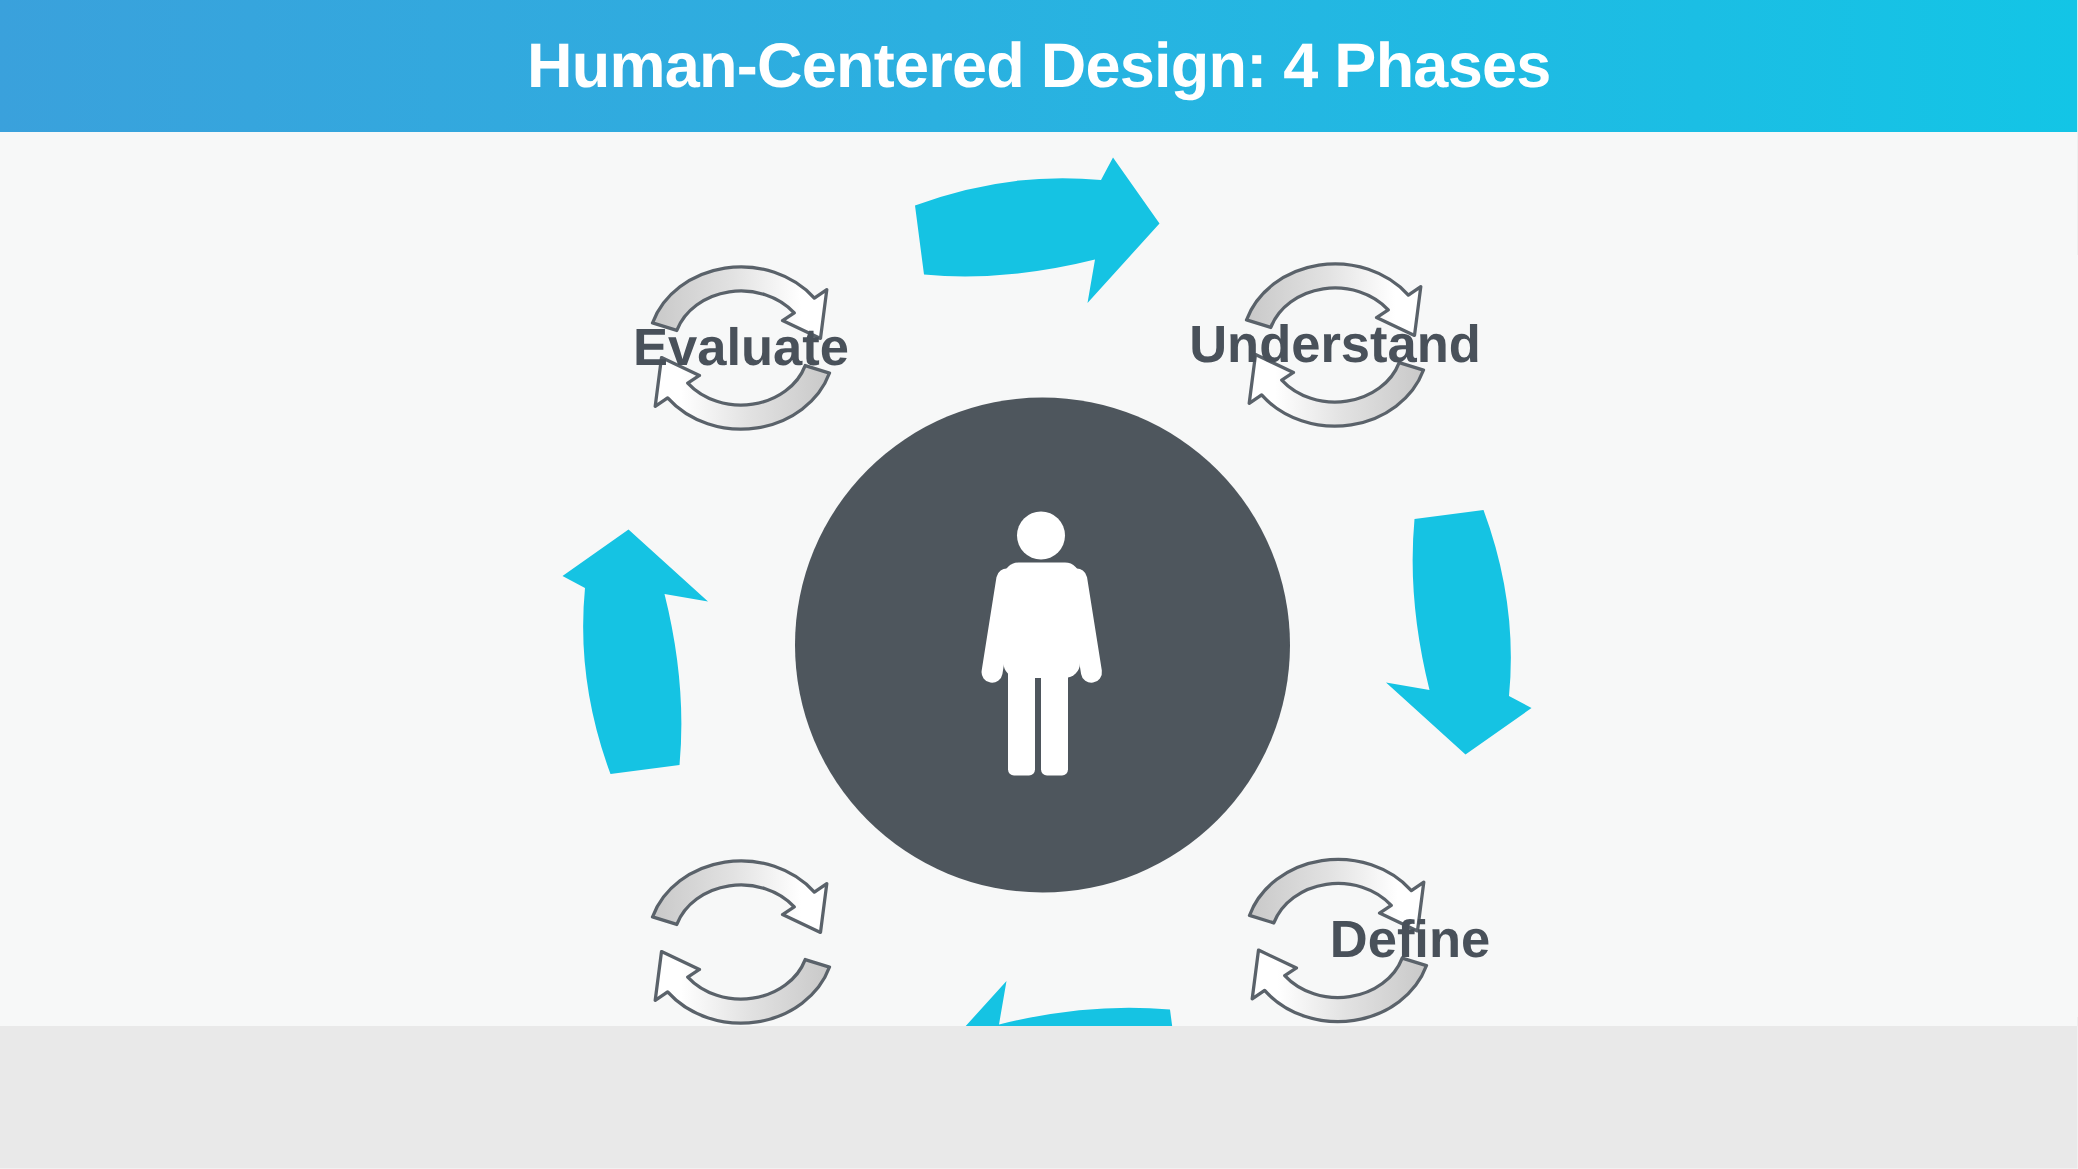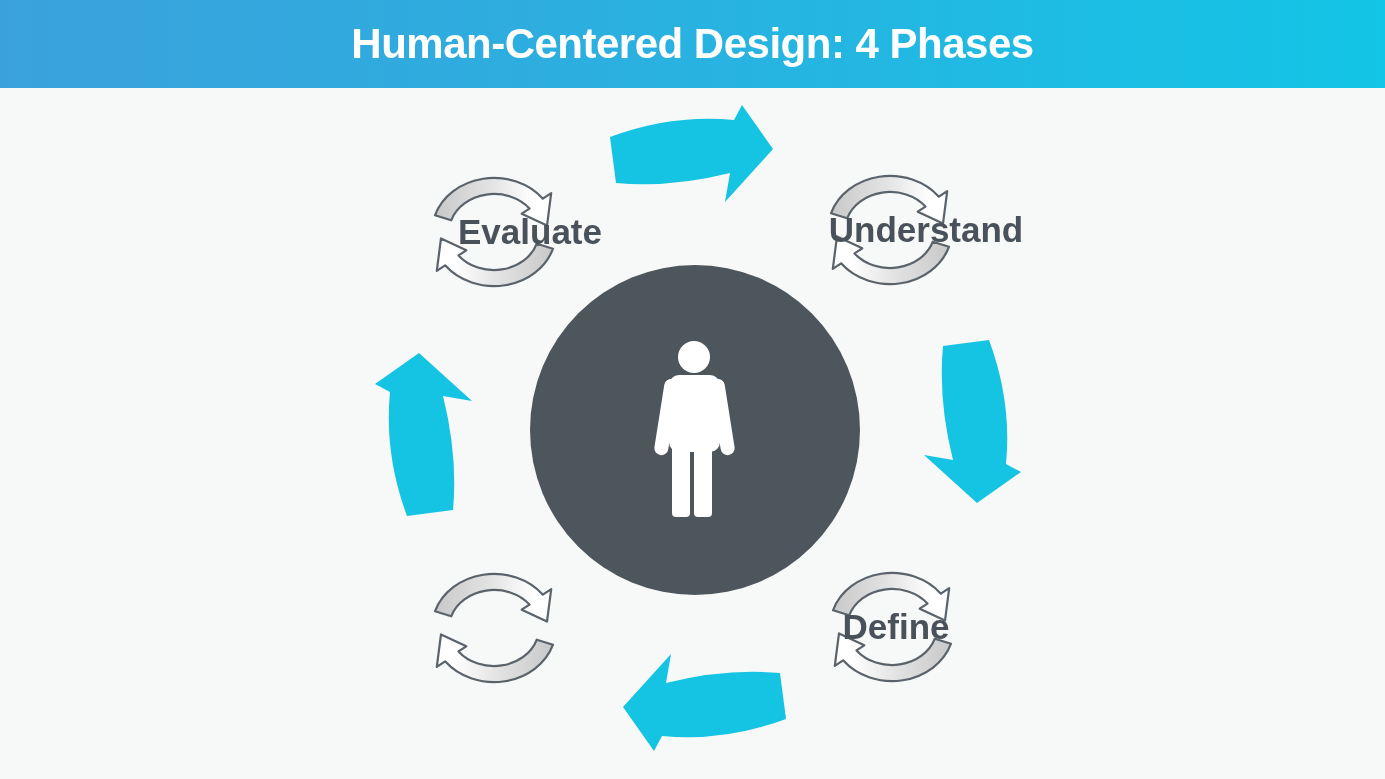"Human-Centered Design: 4 Phases" .canvas { height: 779px -> 684px }
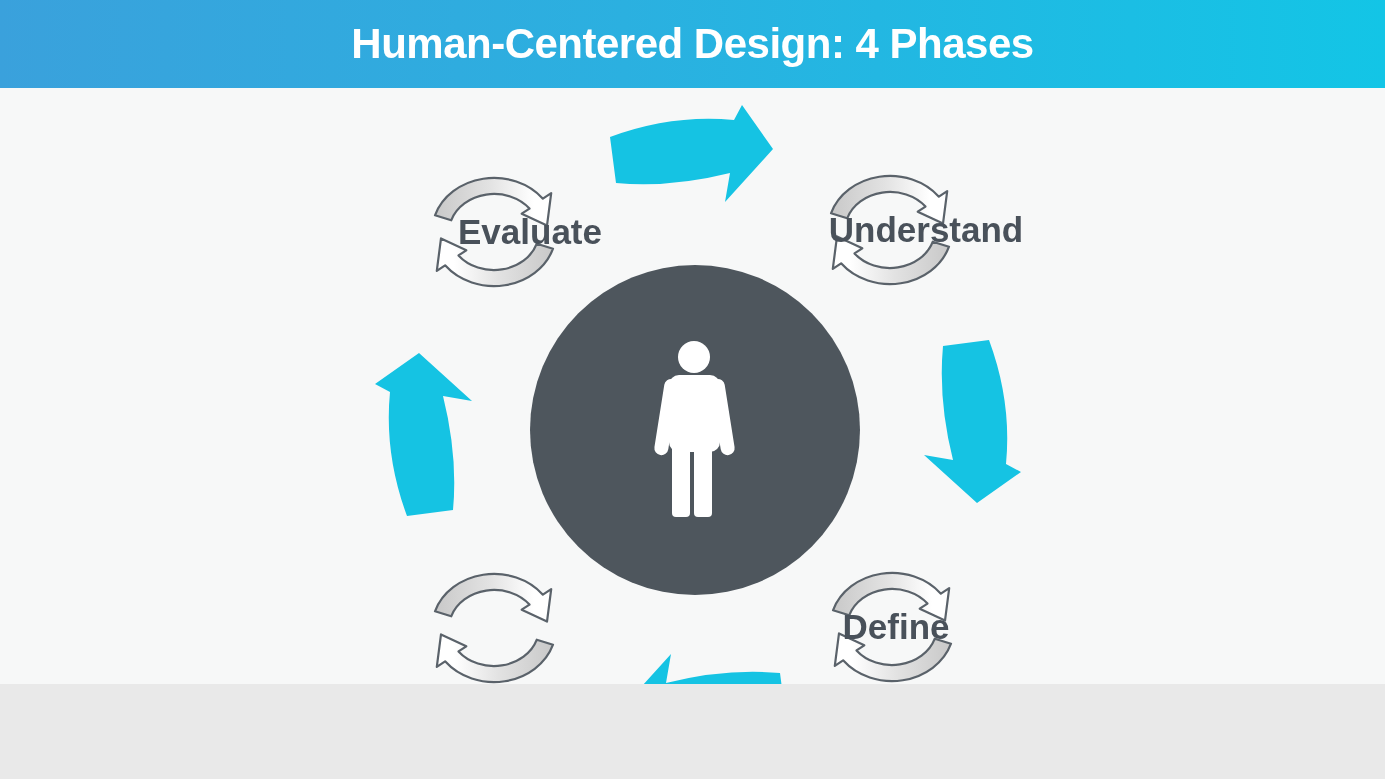"Evaluate" .phase { margin-left: 36px -> none }
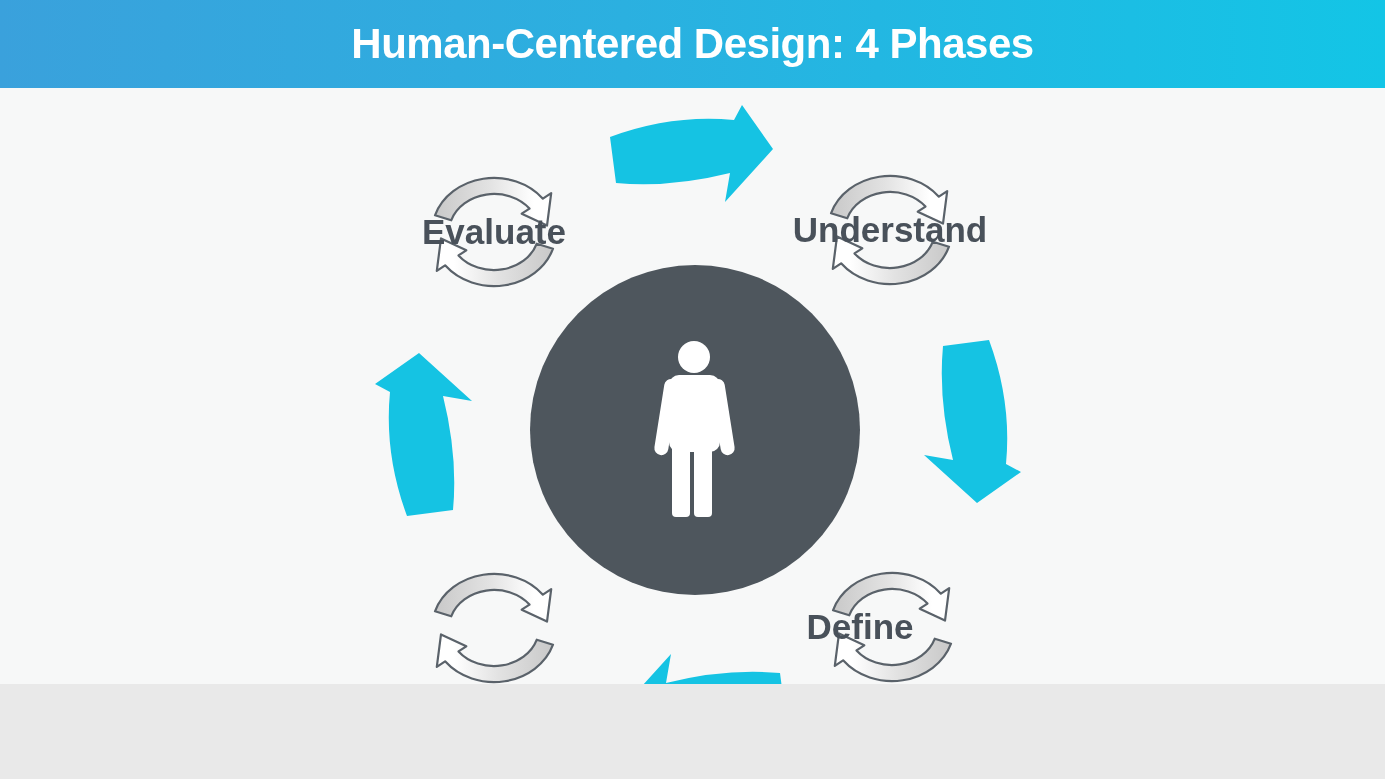"Define" .phase.define { left: 860px -> 940px }
